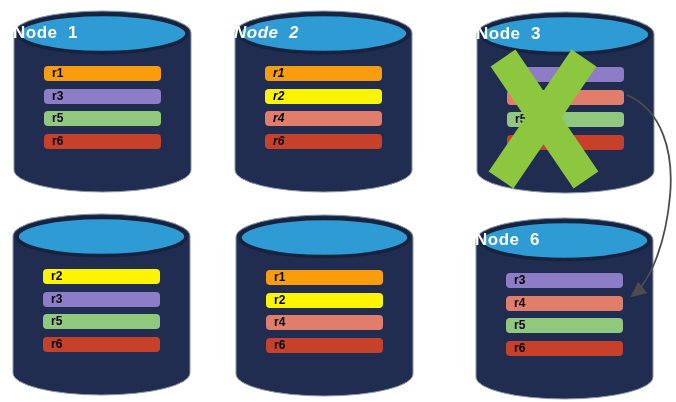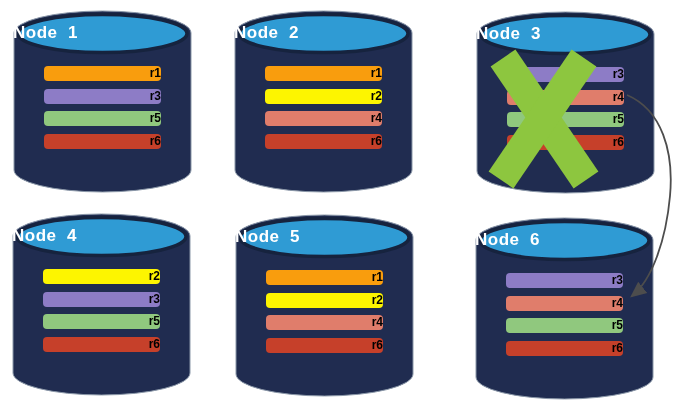"Node 2" .n2 { font-style: none -> italic }
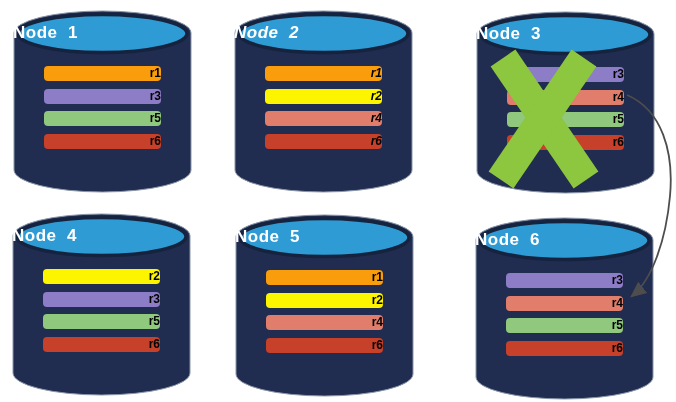"r1" .bar { padding-left: none -> 8px; text-align: right -> left }
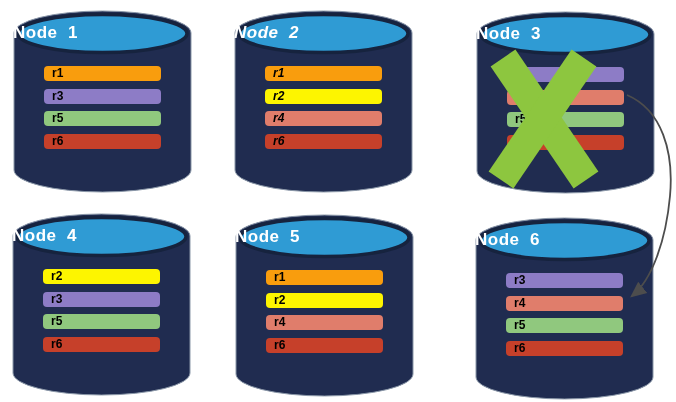"Node 4" div.node-title { html: <div>Node 4</div> -> none }
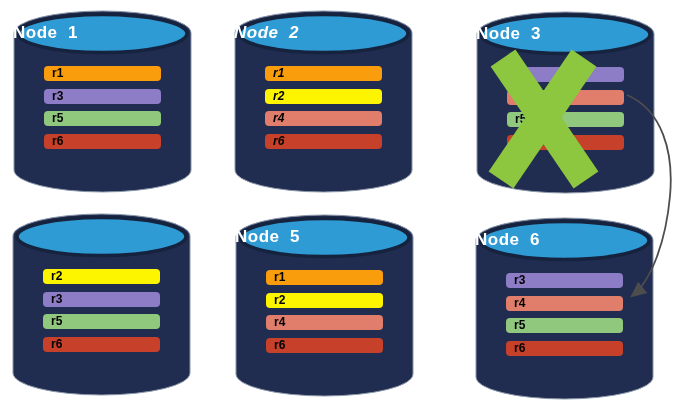"Node 5" div.node-title { html: <div>Node 5</div> -> none }
